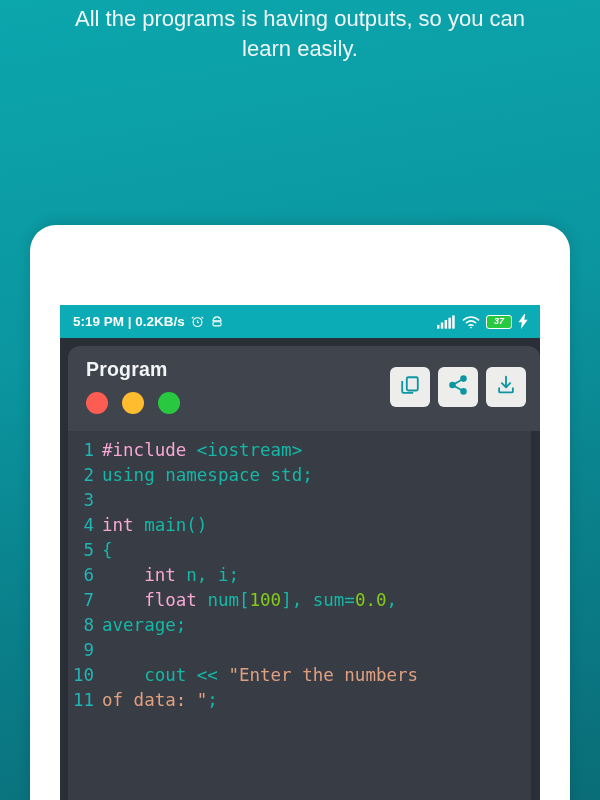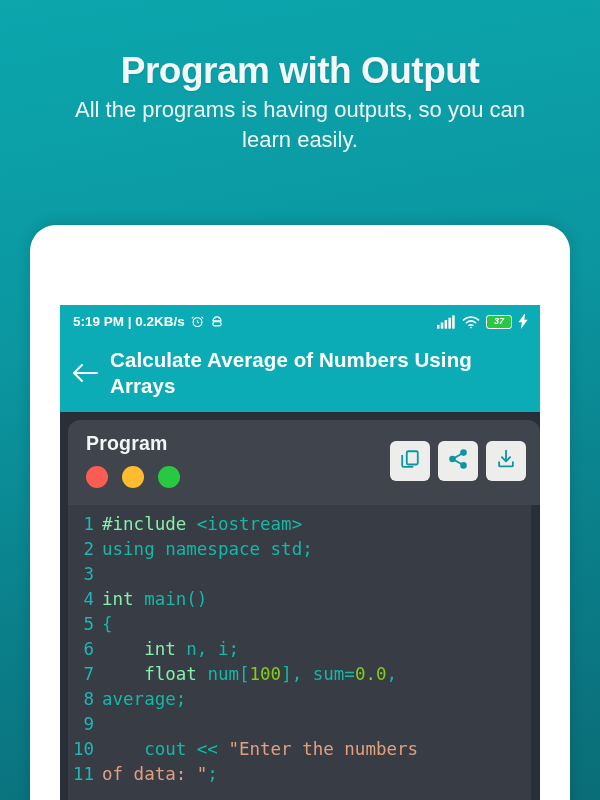"Program with Output" div.promo-title { html: <div>Program with Output</div> -> none }
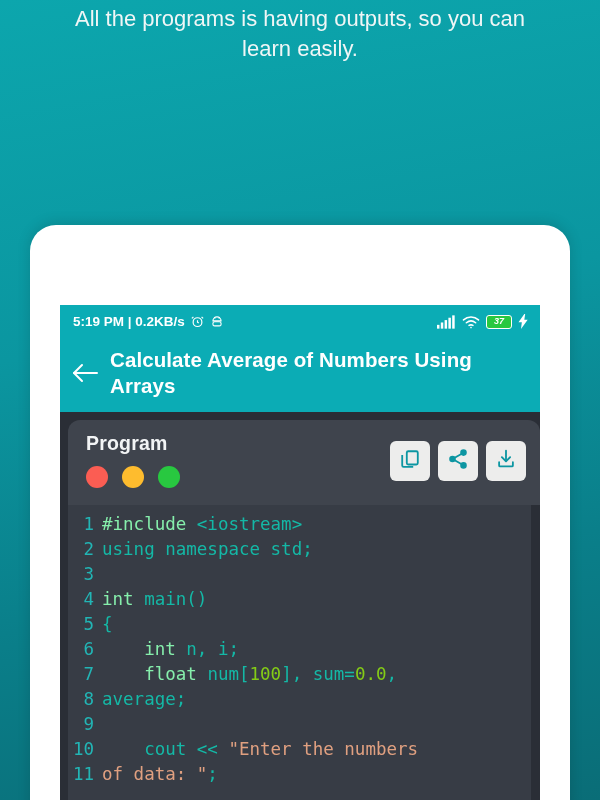"Calculate Average of Numbers Using" div.toolbar { html: <div> <div> <svg> <path></path> <path></path> </svg> </div> <div>Calculate Average of Numbers Using Arrays</div> </div> -> none }
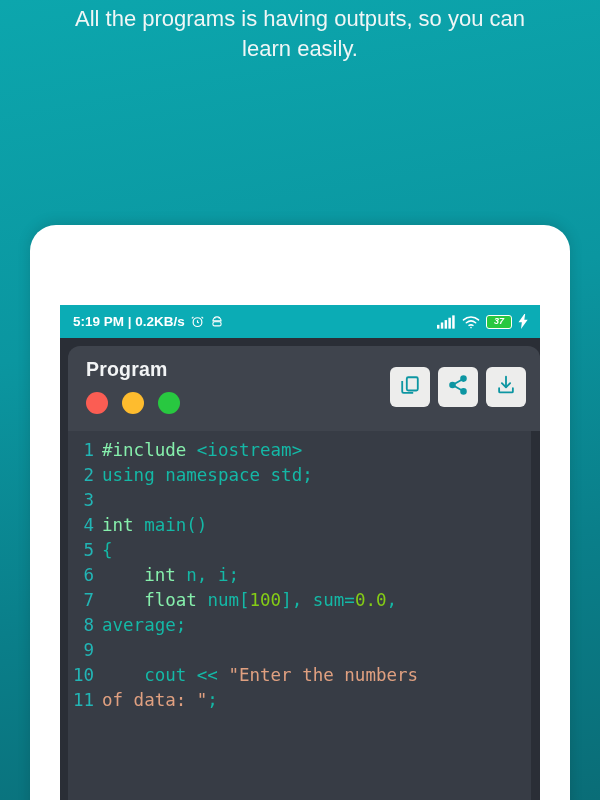"#include" .kw { color: #86efac -> #f9a8d4 }
